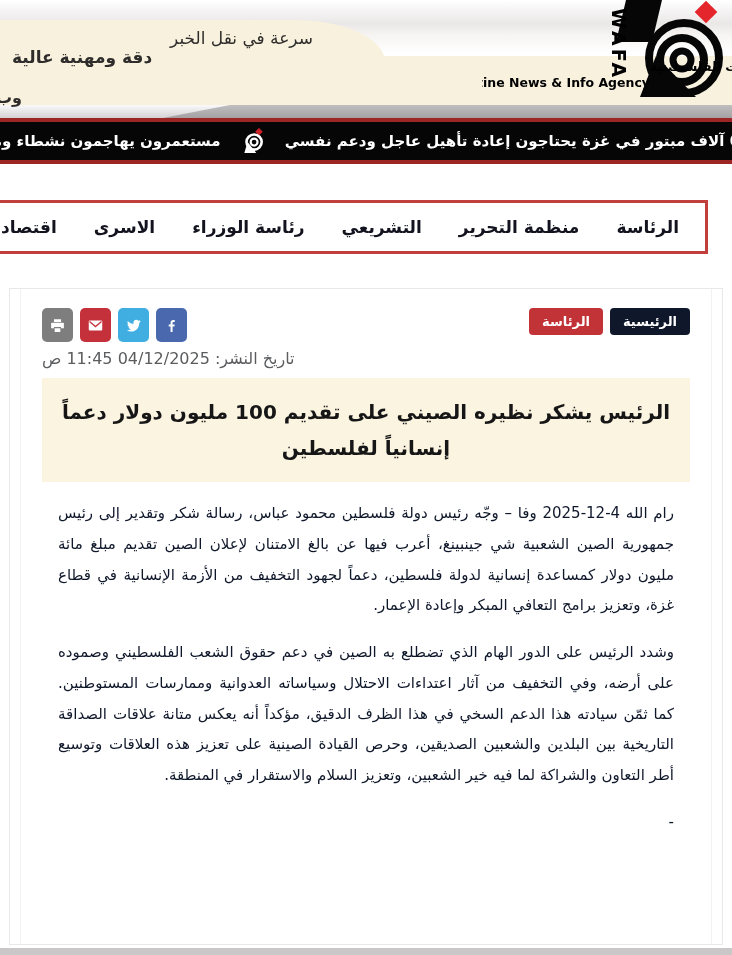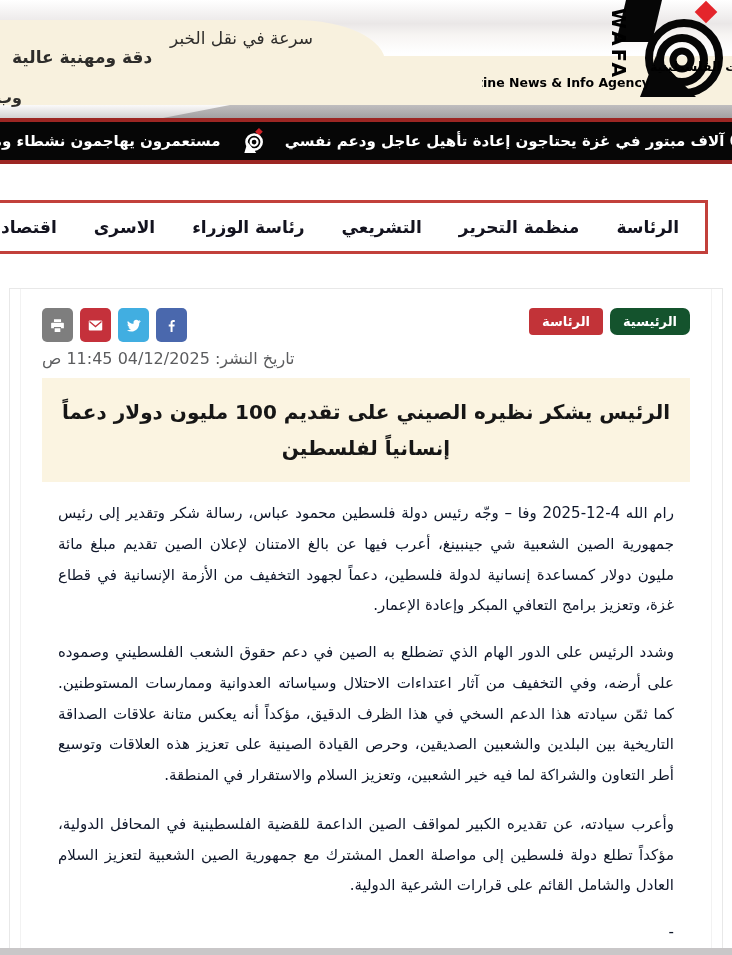"الرئيسية" a.badge { background-color: #14532d -> #0f172a; border-radius: 7px -> none }
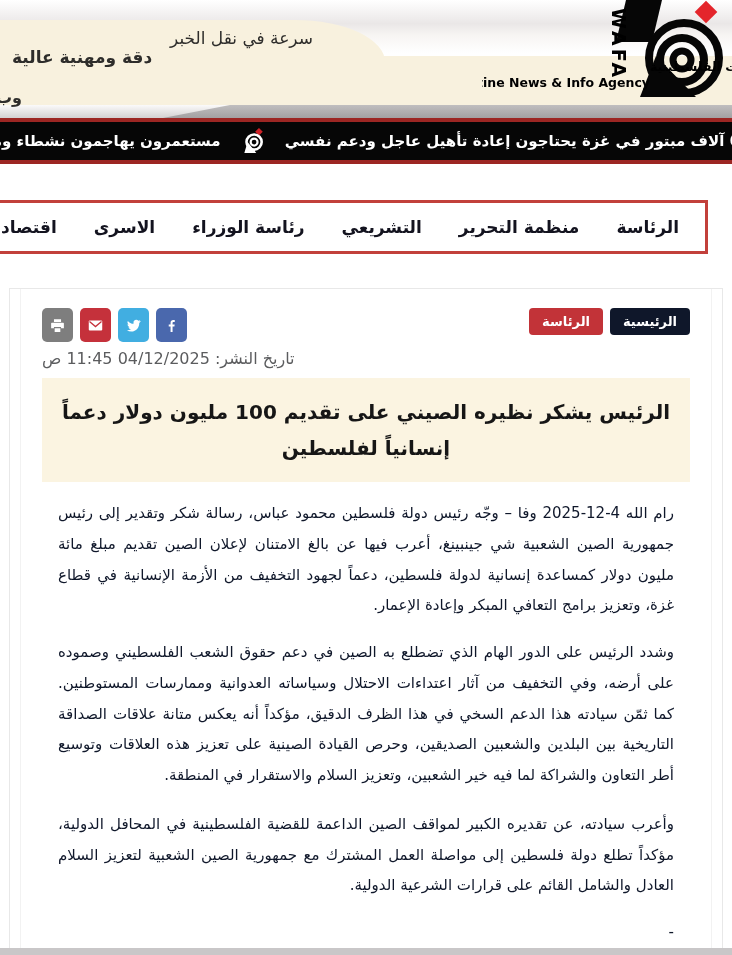"وأعرب سيادته، عن تقديره الكبير" p.gap-top { html: <p>وأعرب سيادته، عن تقديره الكبير لمواقف الصين الداعمة للقضية الفلسطينية في المحافل الدولية، مؤكداً تطلع دولة فلسطين إلى مواصلة العمل المشترك مع جمهورية الصين الشعبية لتعزيز السلام العادل والشامل القائم على قرارات الشرعية الدولية.</p> -> none }
